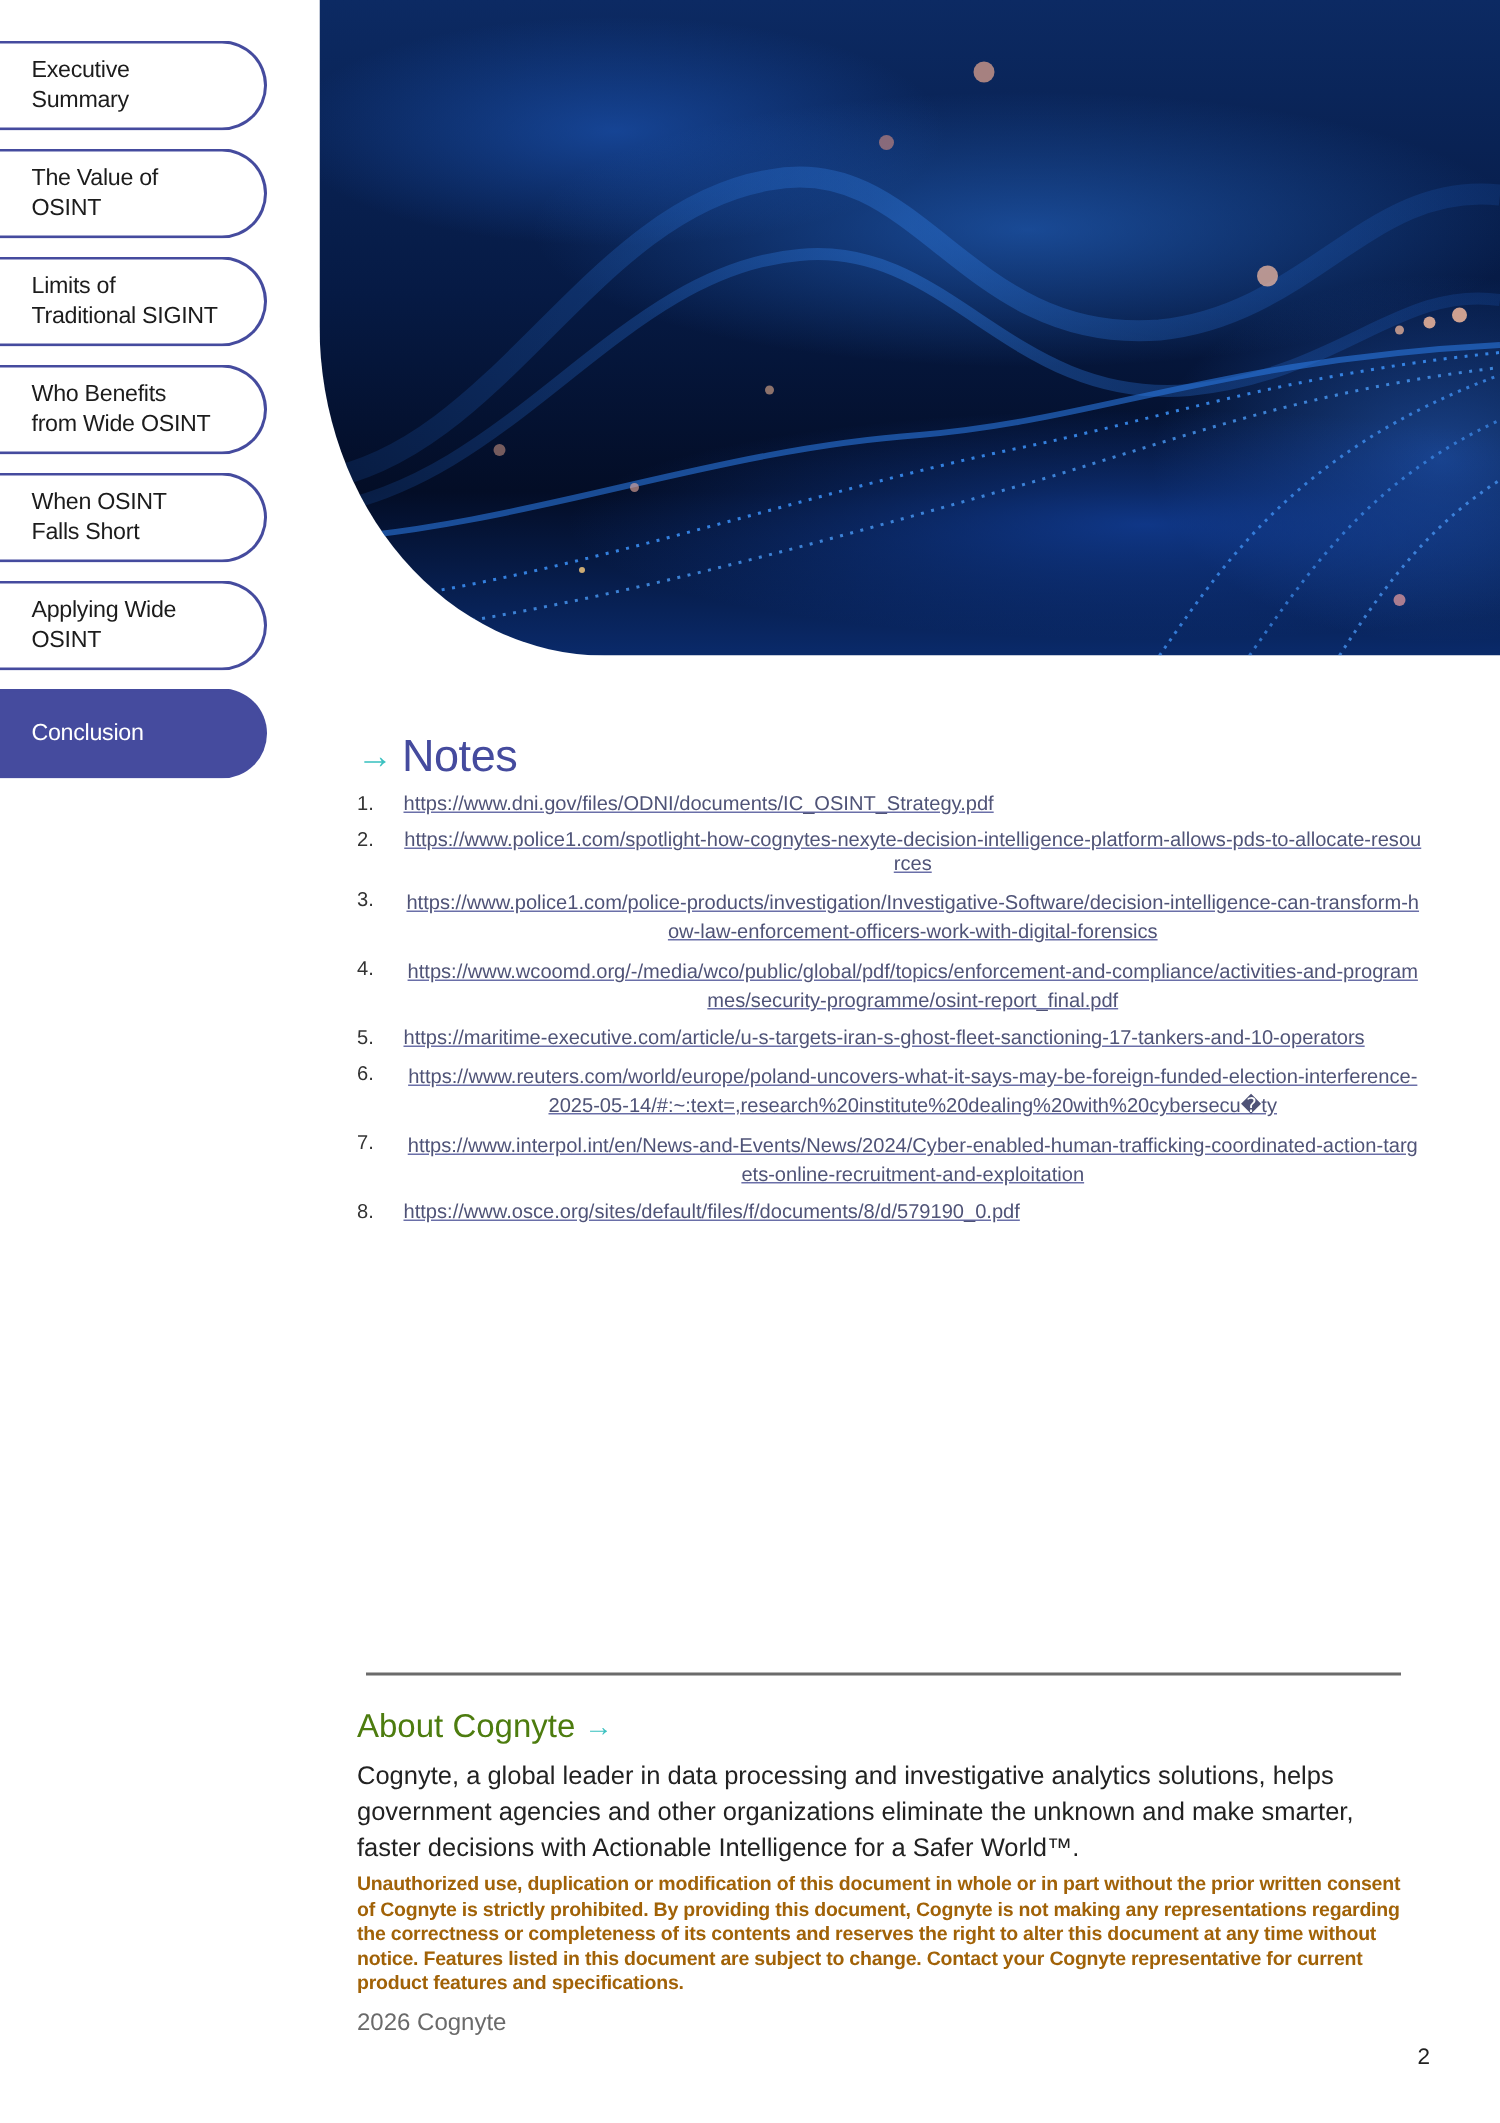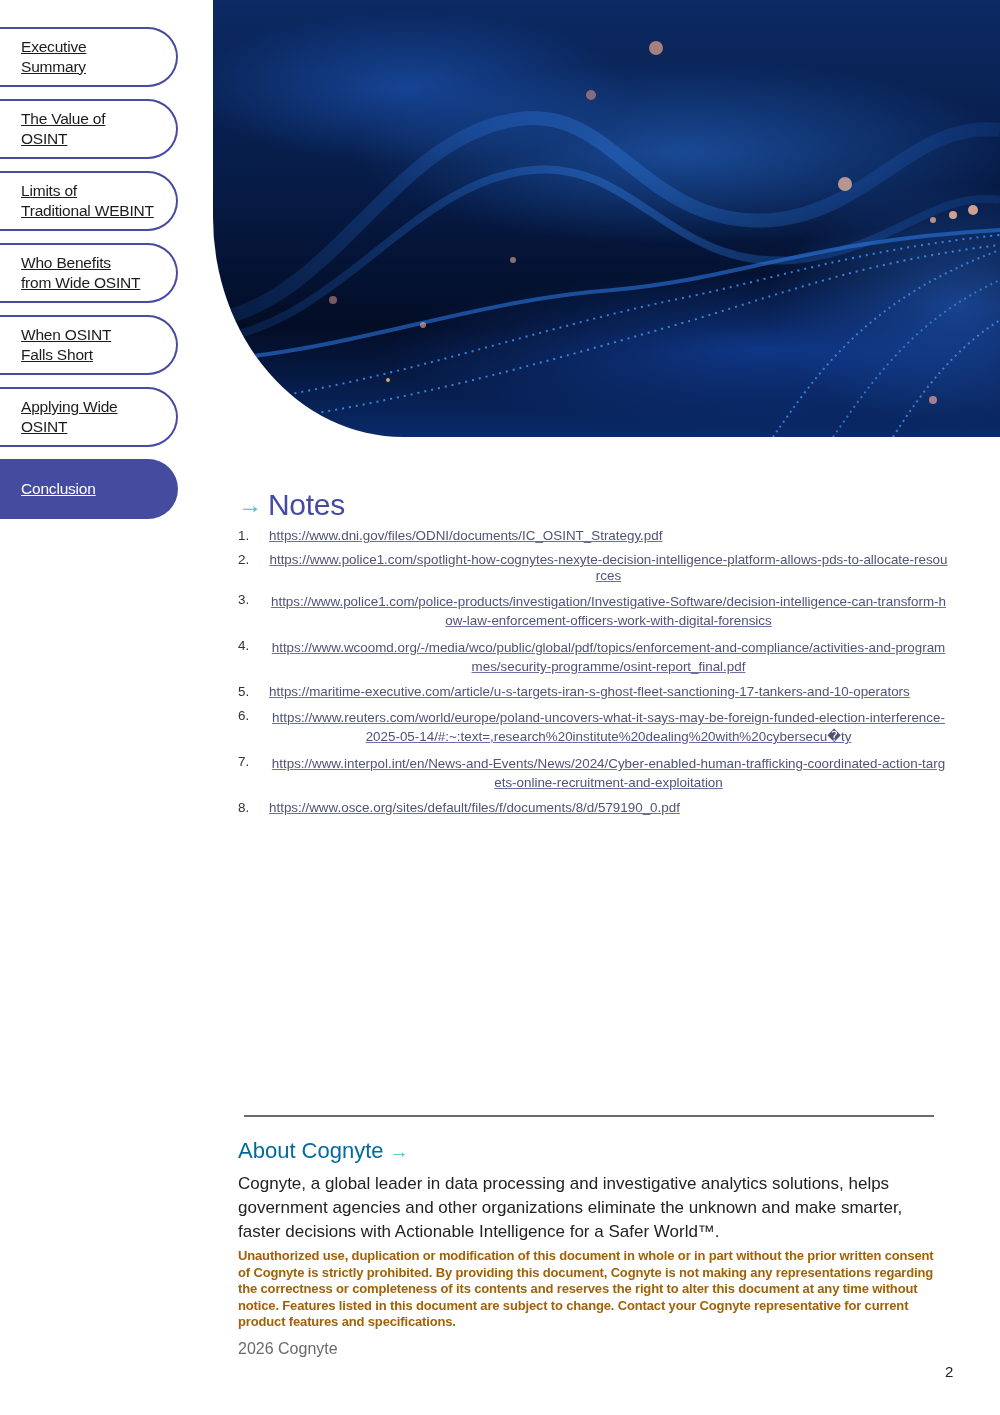"Executive" .nav-item .lbl { text-decoration: underline -> none }
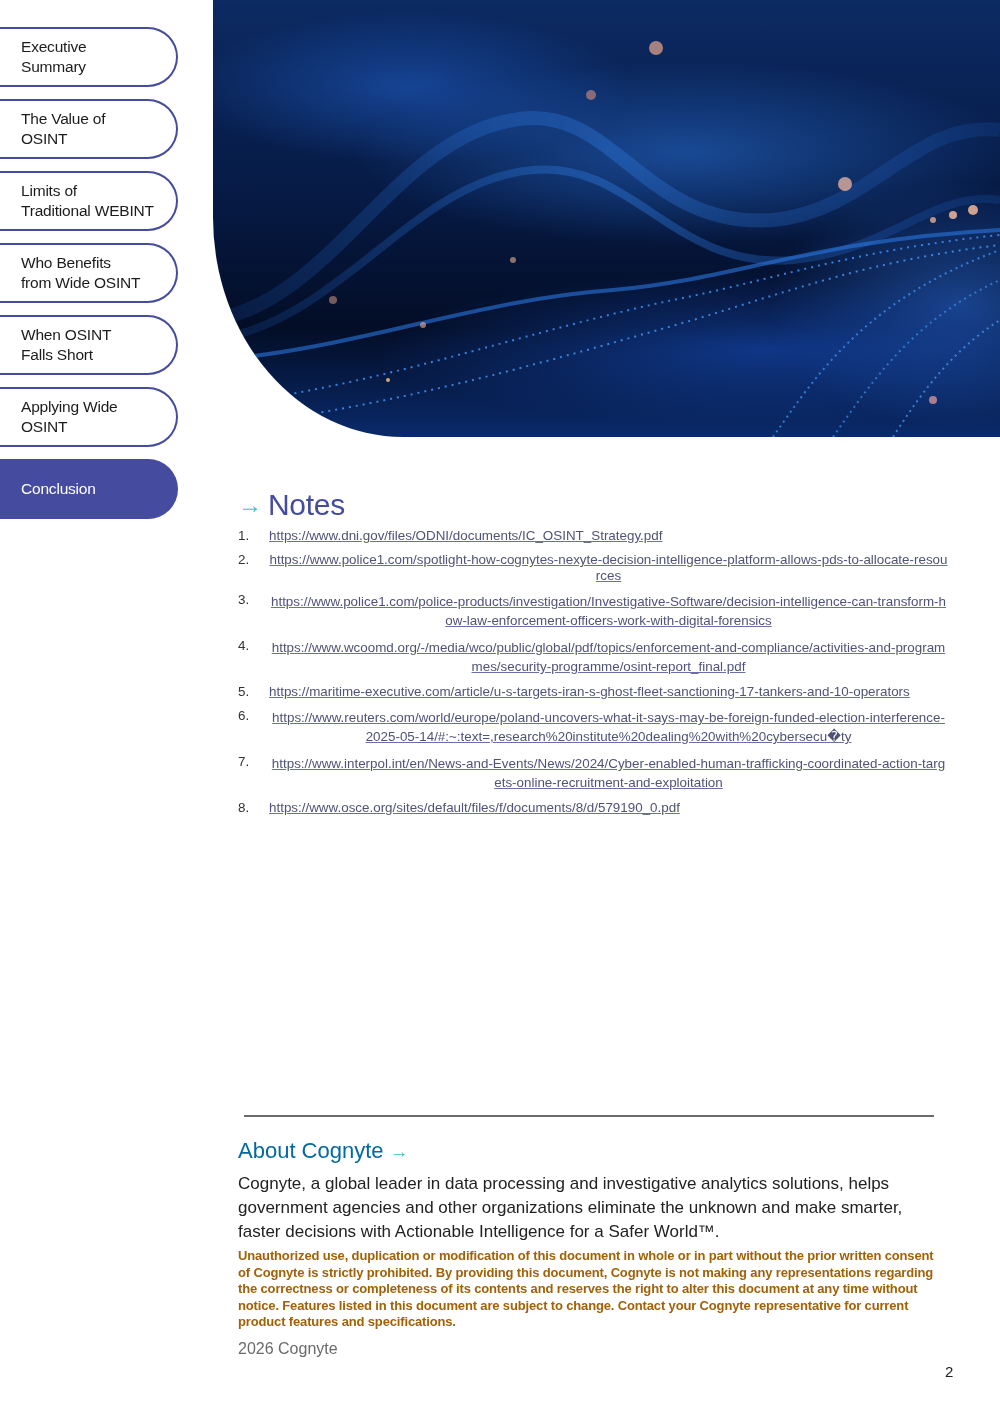"Limits of" span.lbl { text: WEBINT -> SIGINT }
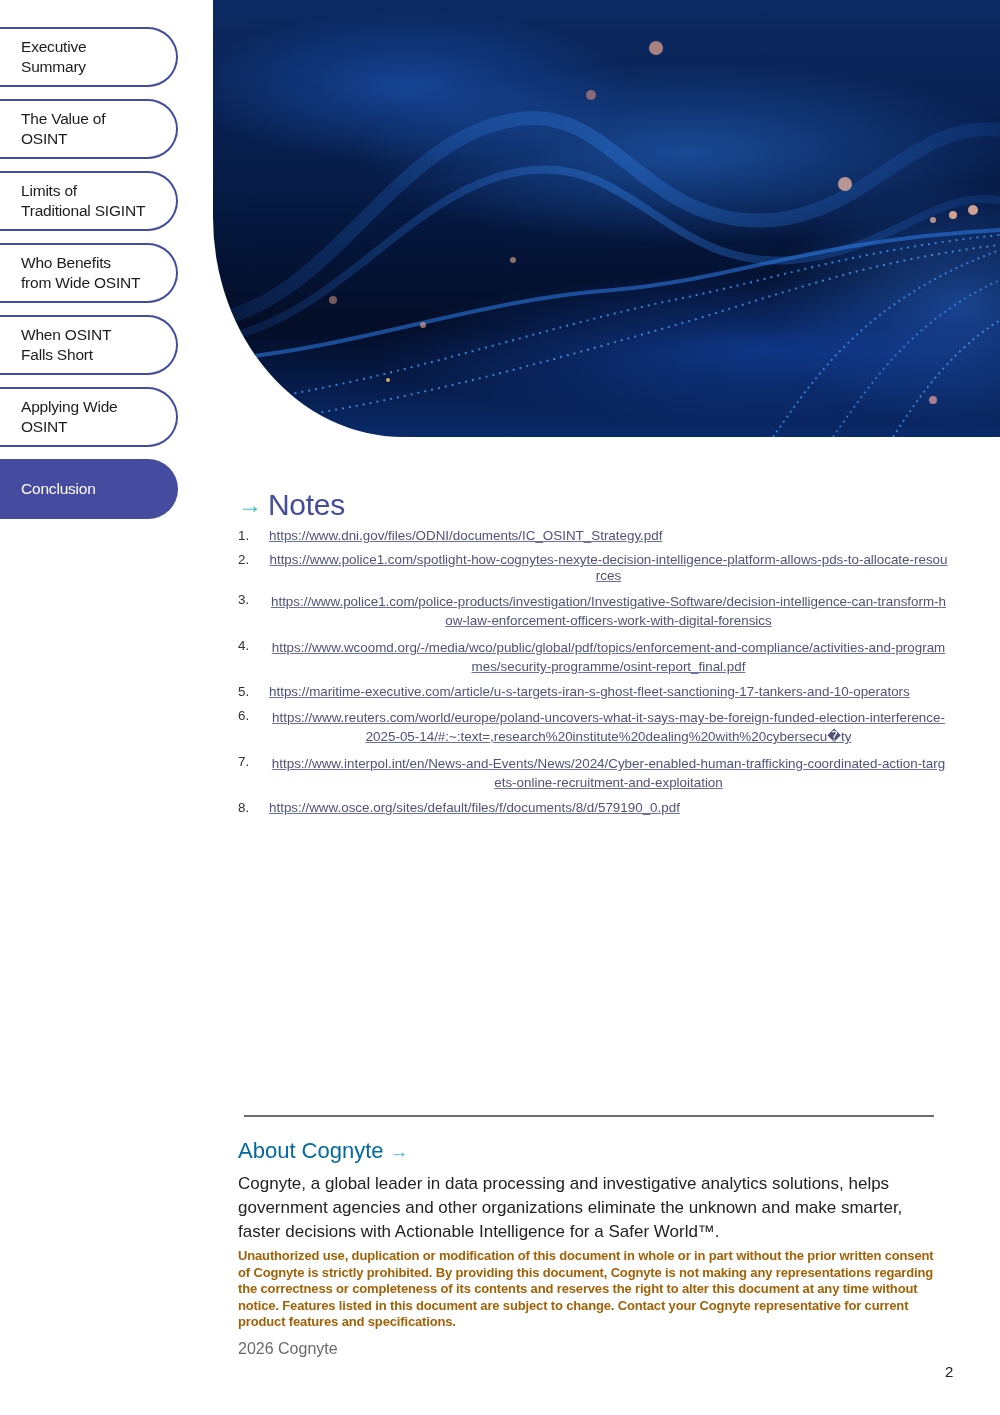"About Cognyte" .about-title .title { color: #0369a1 -> #4d7c0f }
